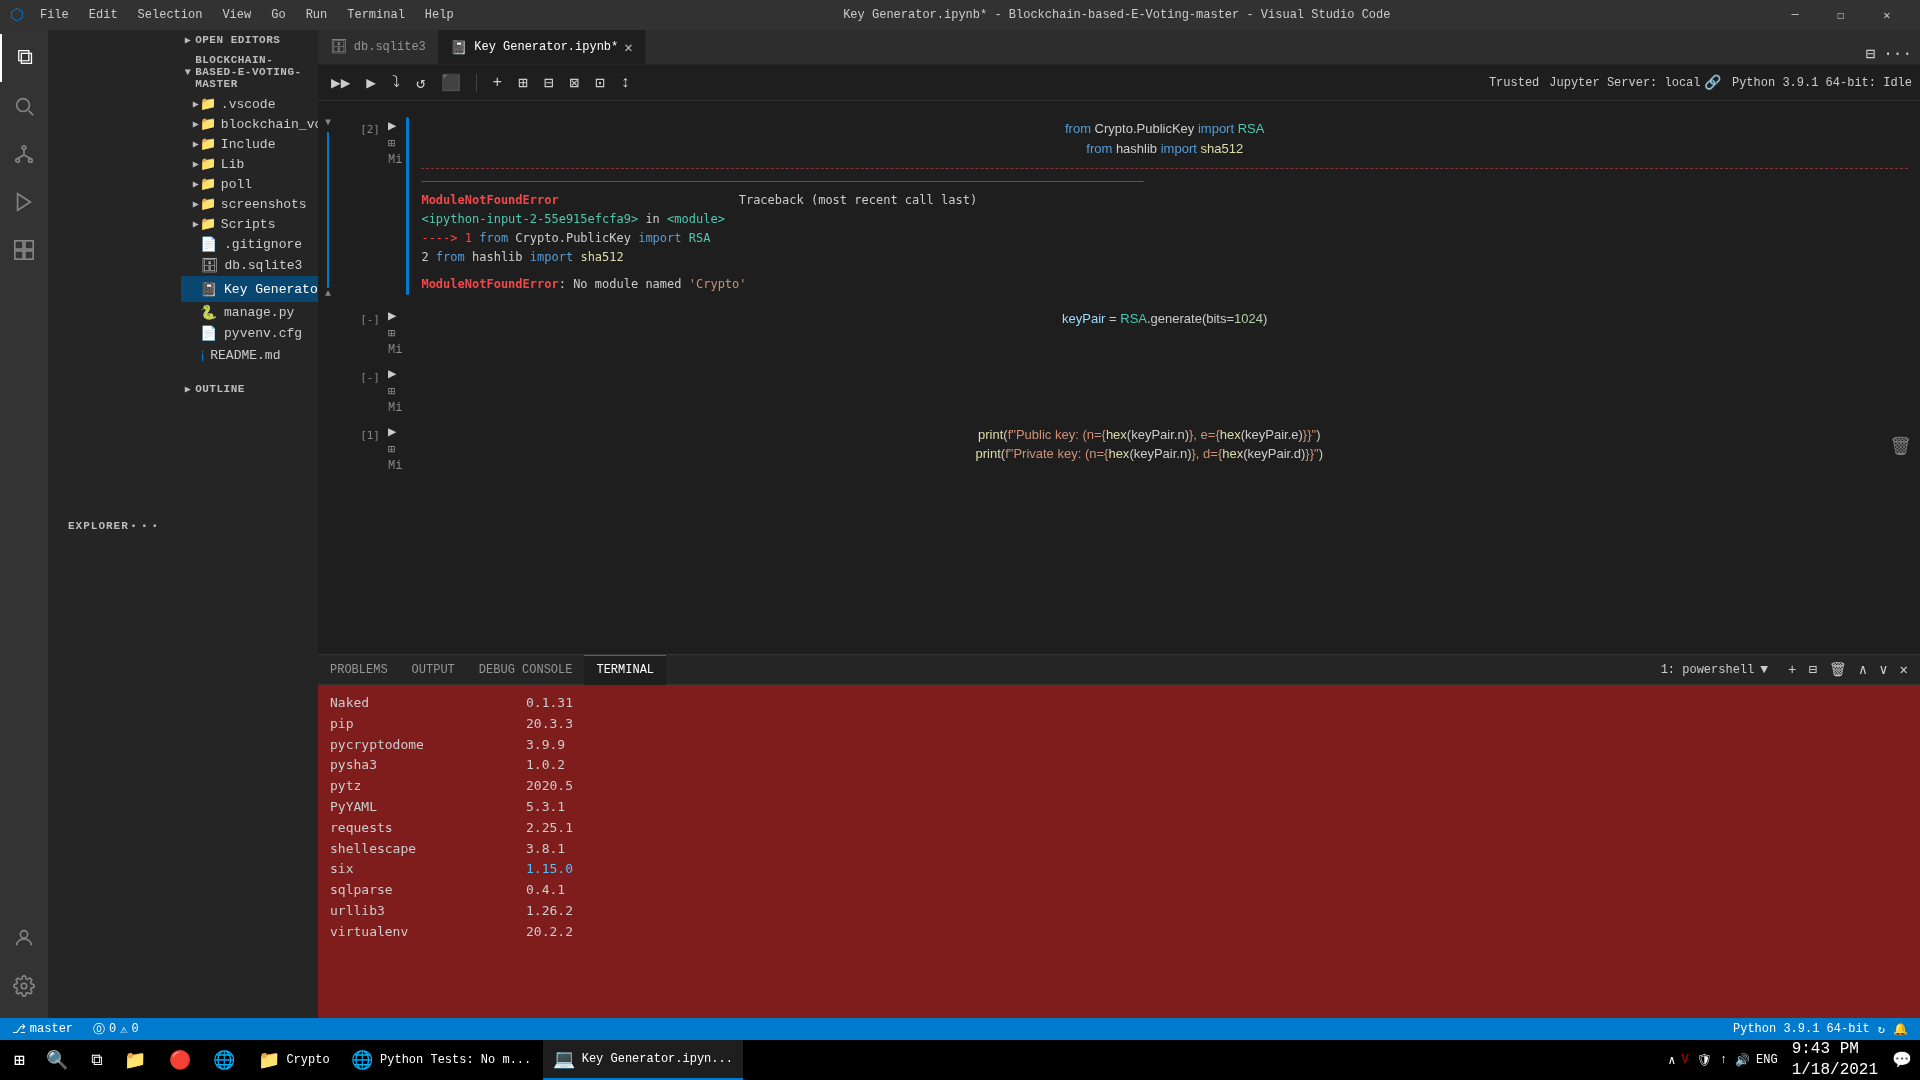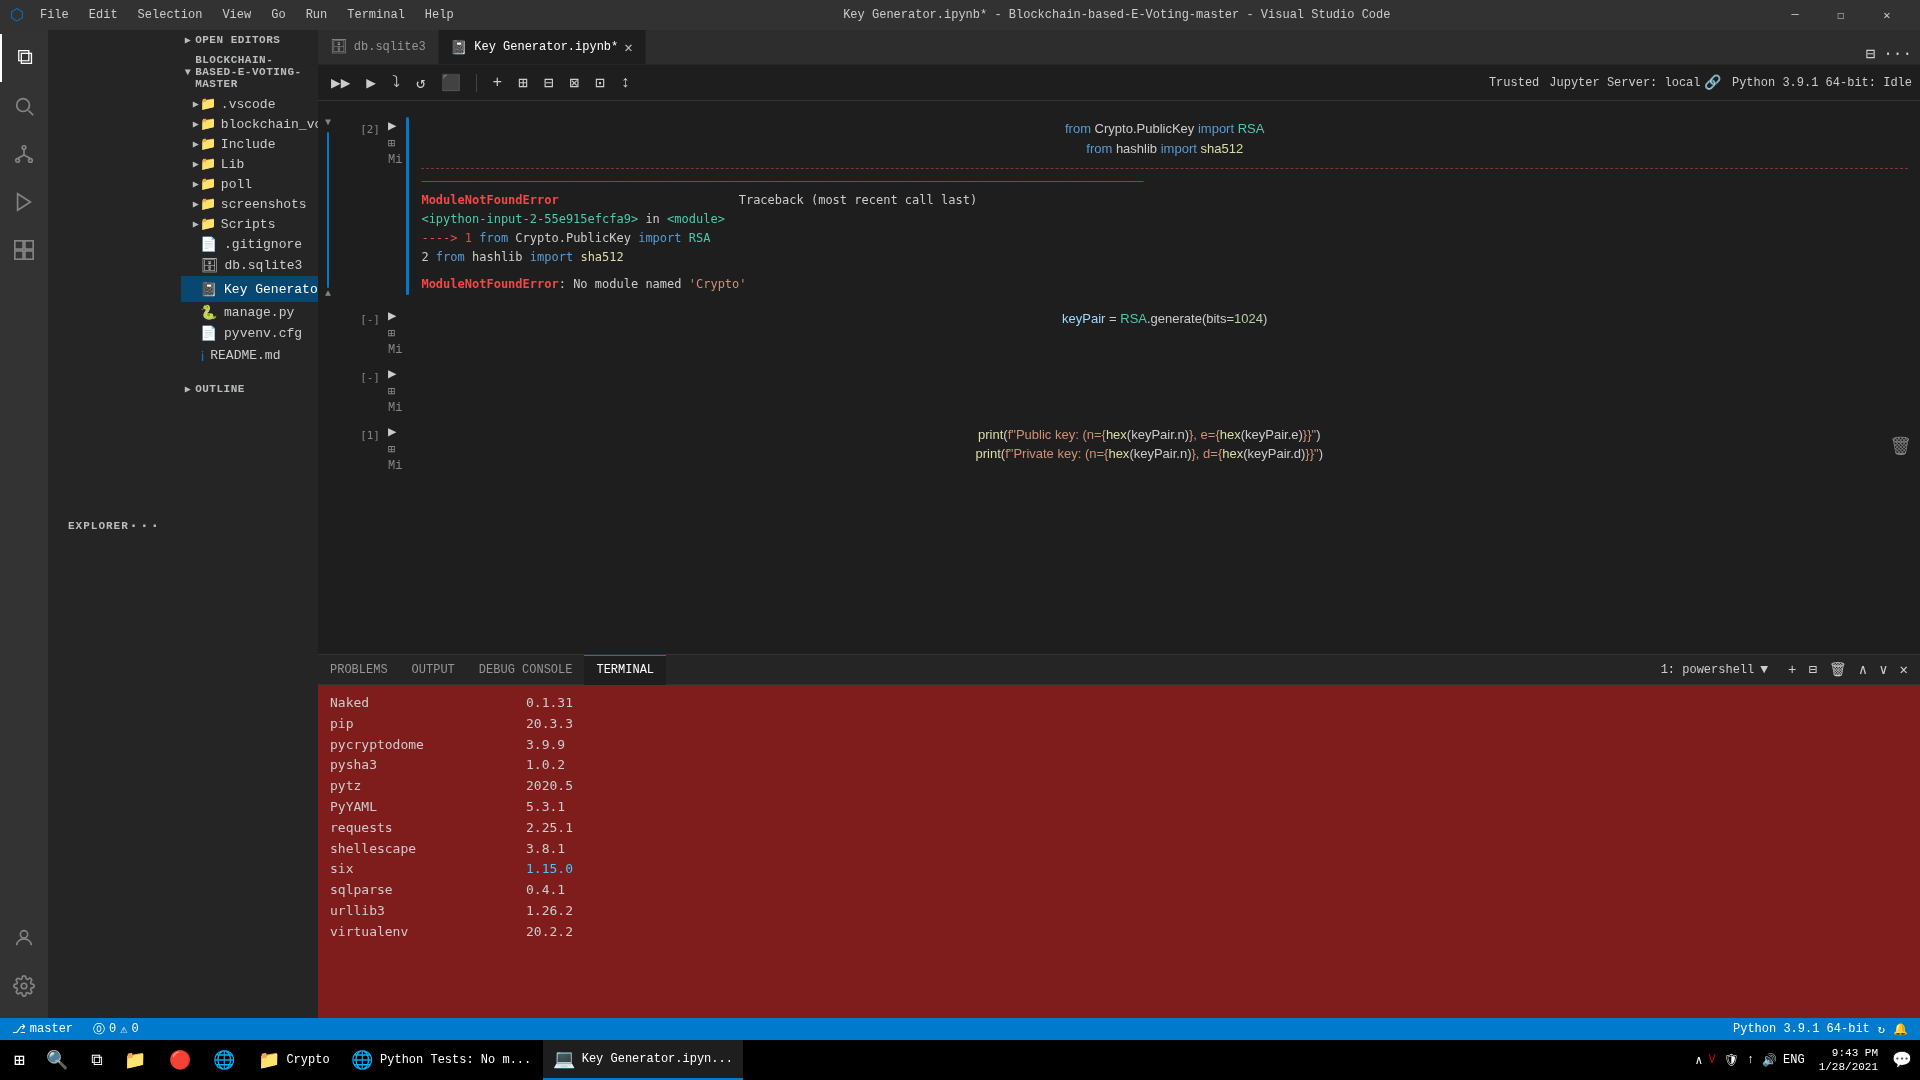"9:43 PM" .clock { font-size: 11px -> 16px; text-align: right -> none }
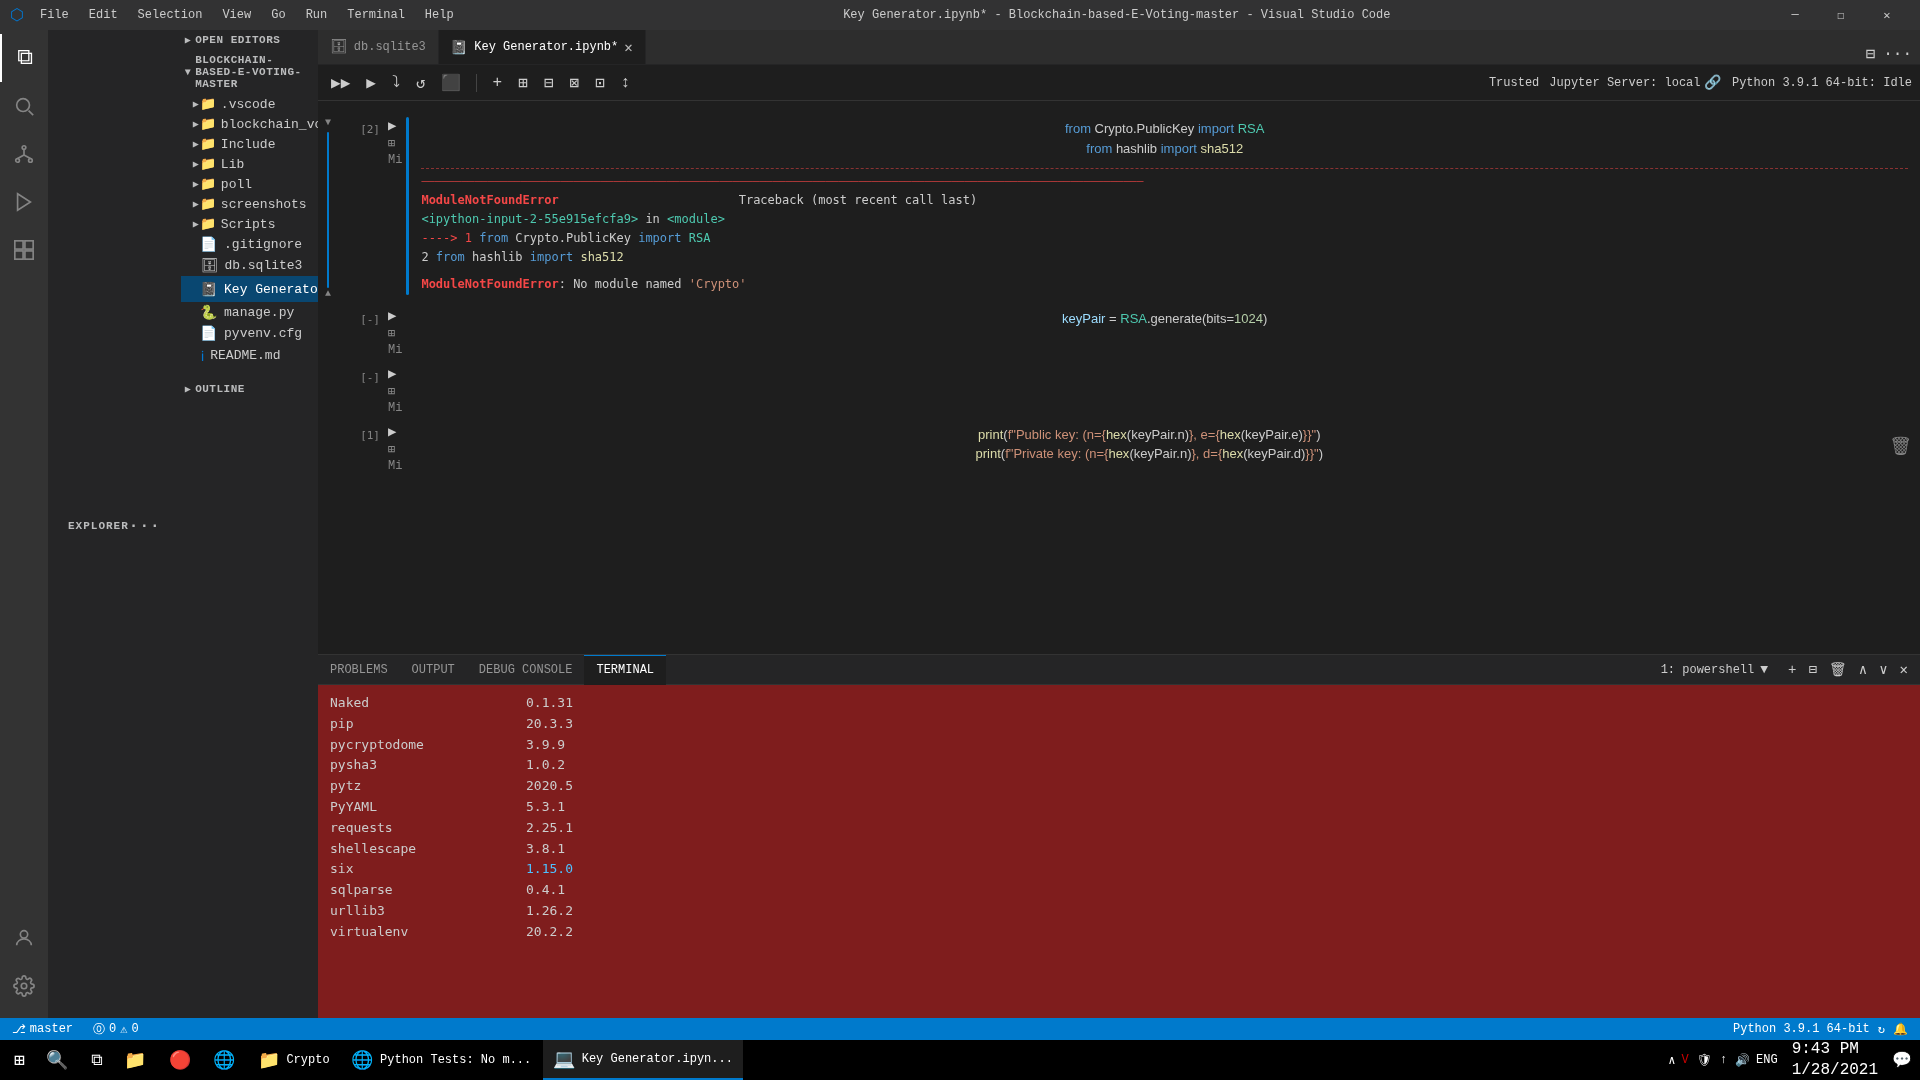"1/28/2021" div { text: 1/28/2021 -> 1/18/2021 }
